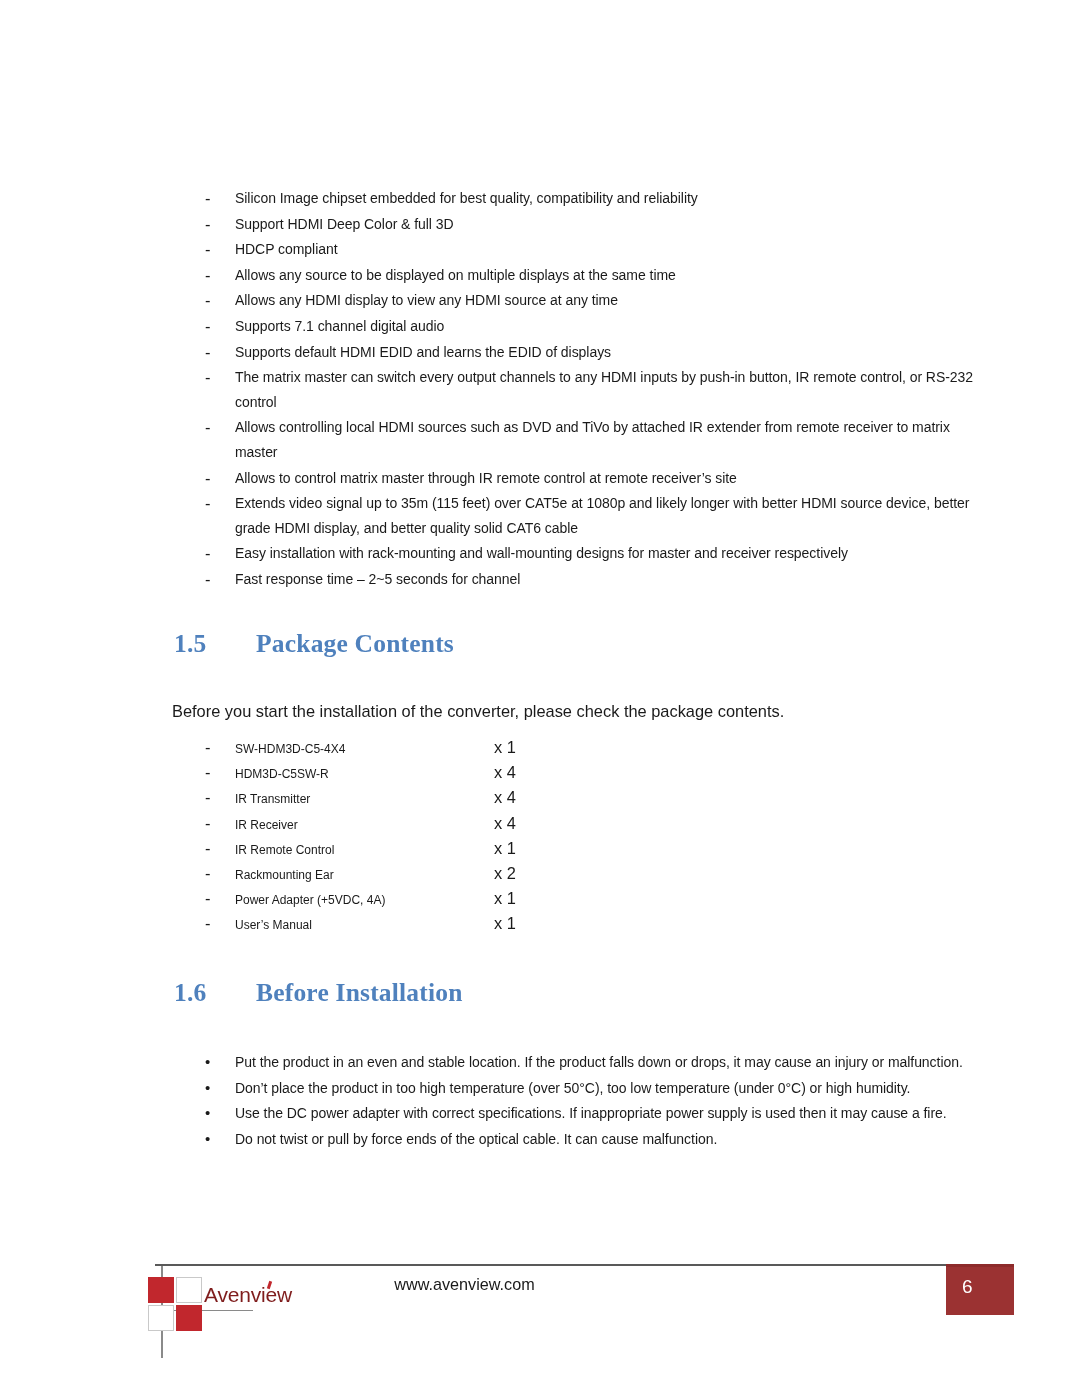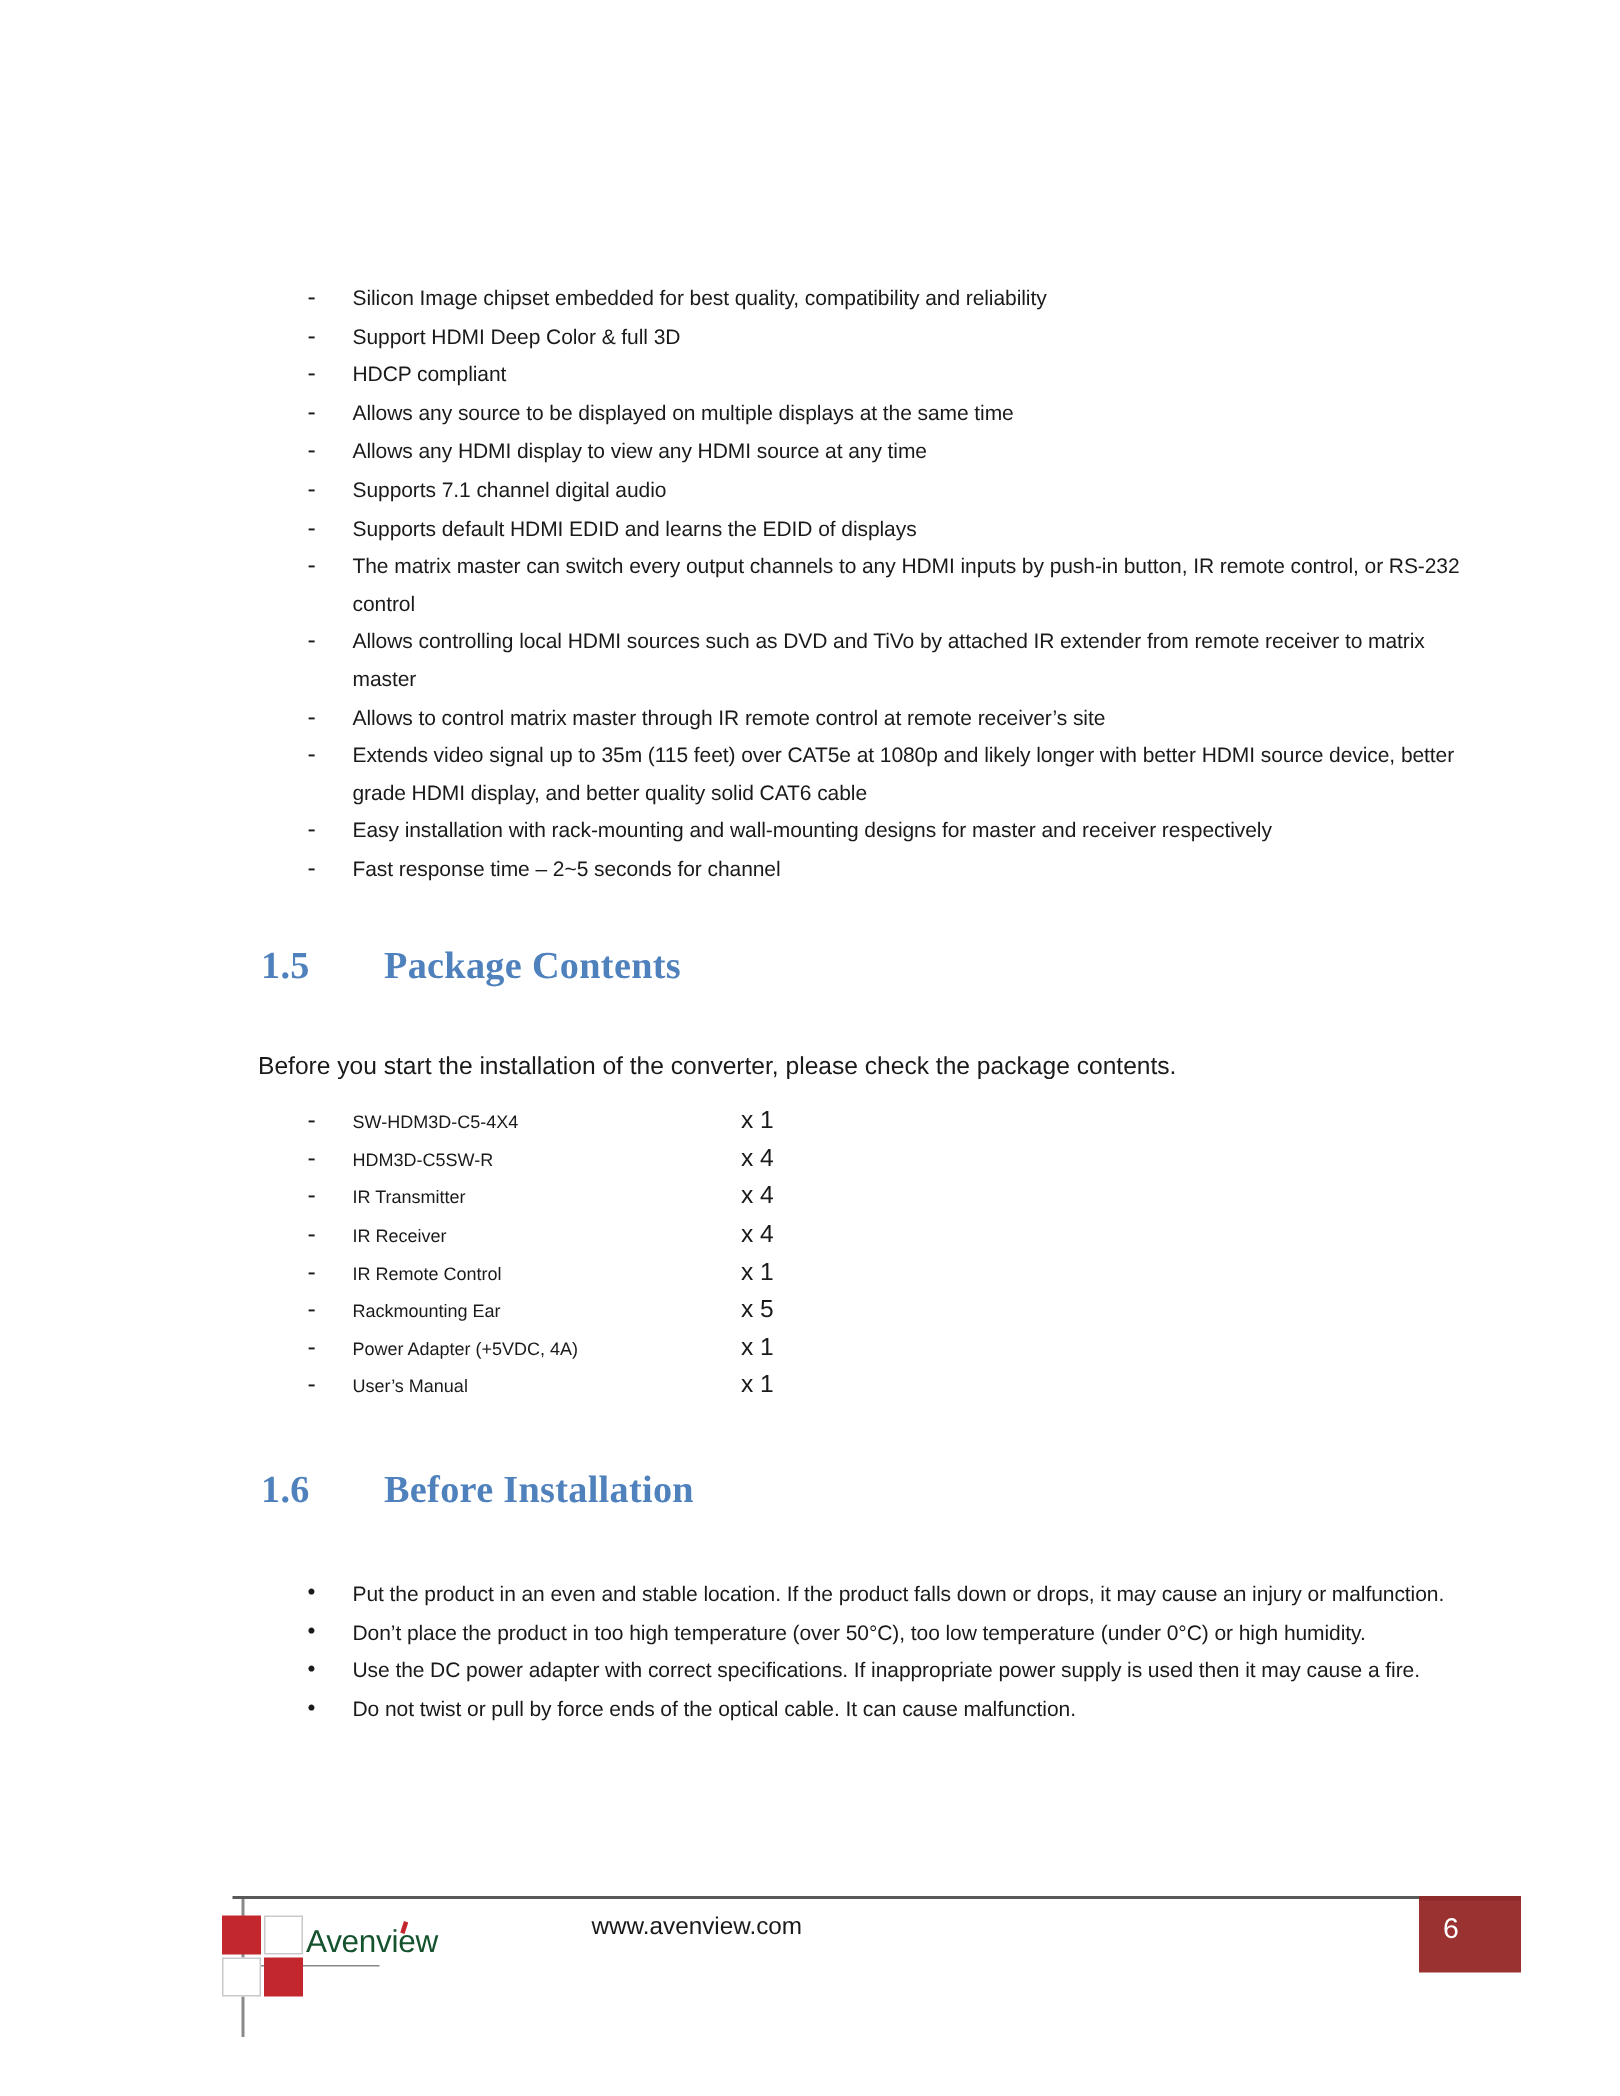"x 5" div.pk-qty { text: 5 -> 2 }
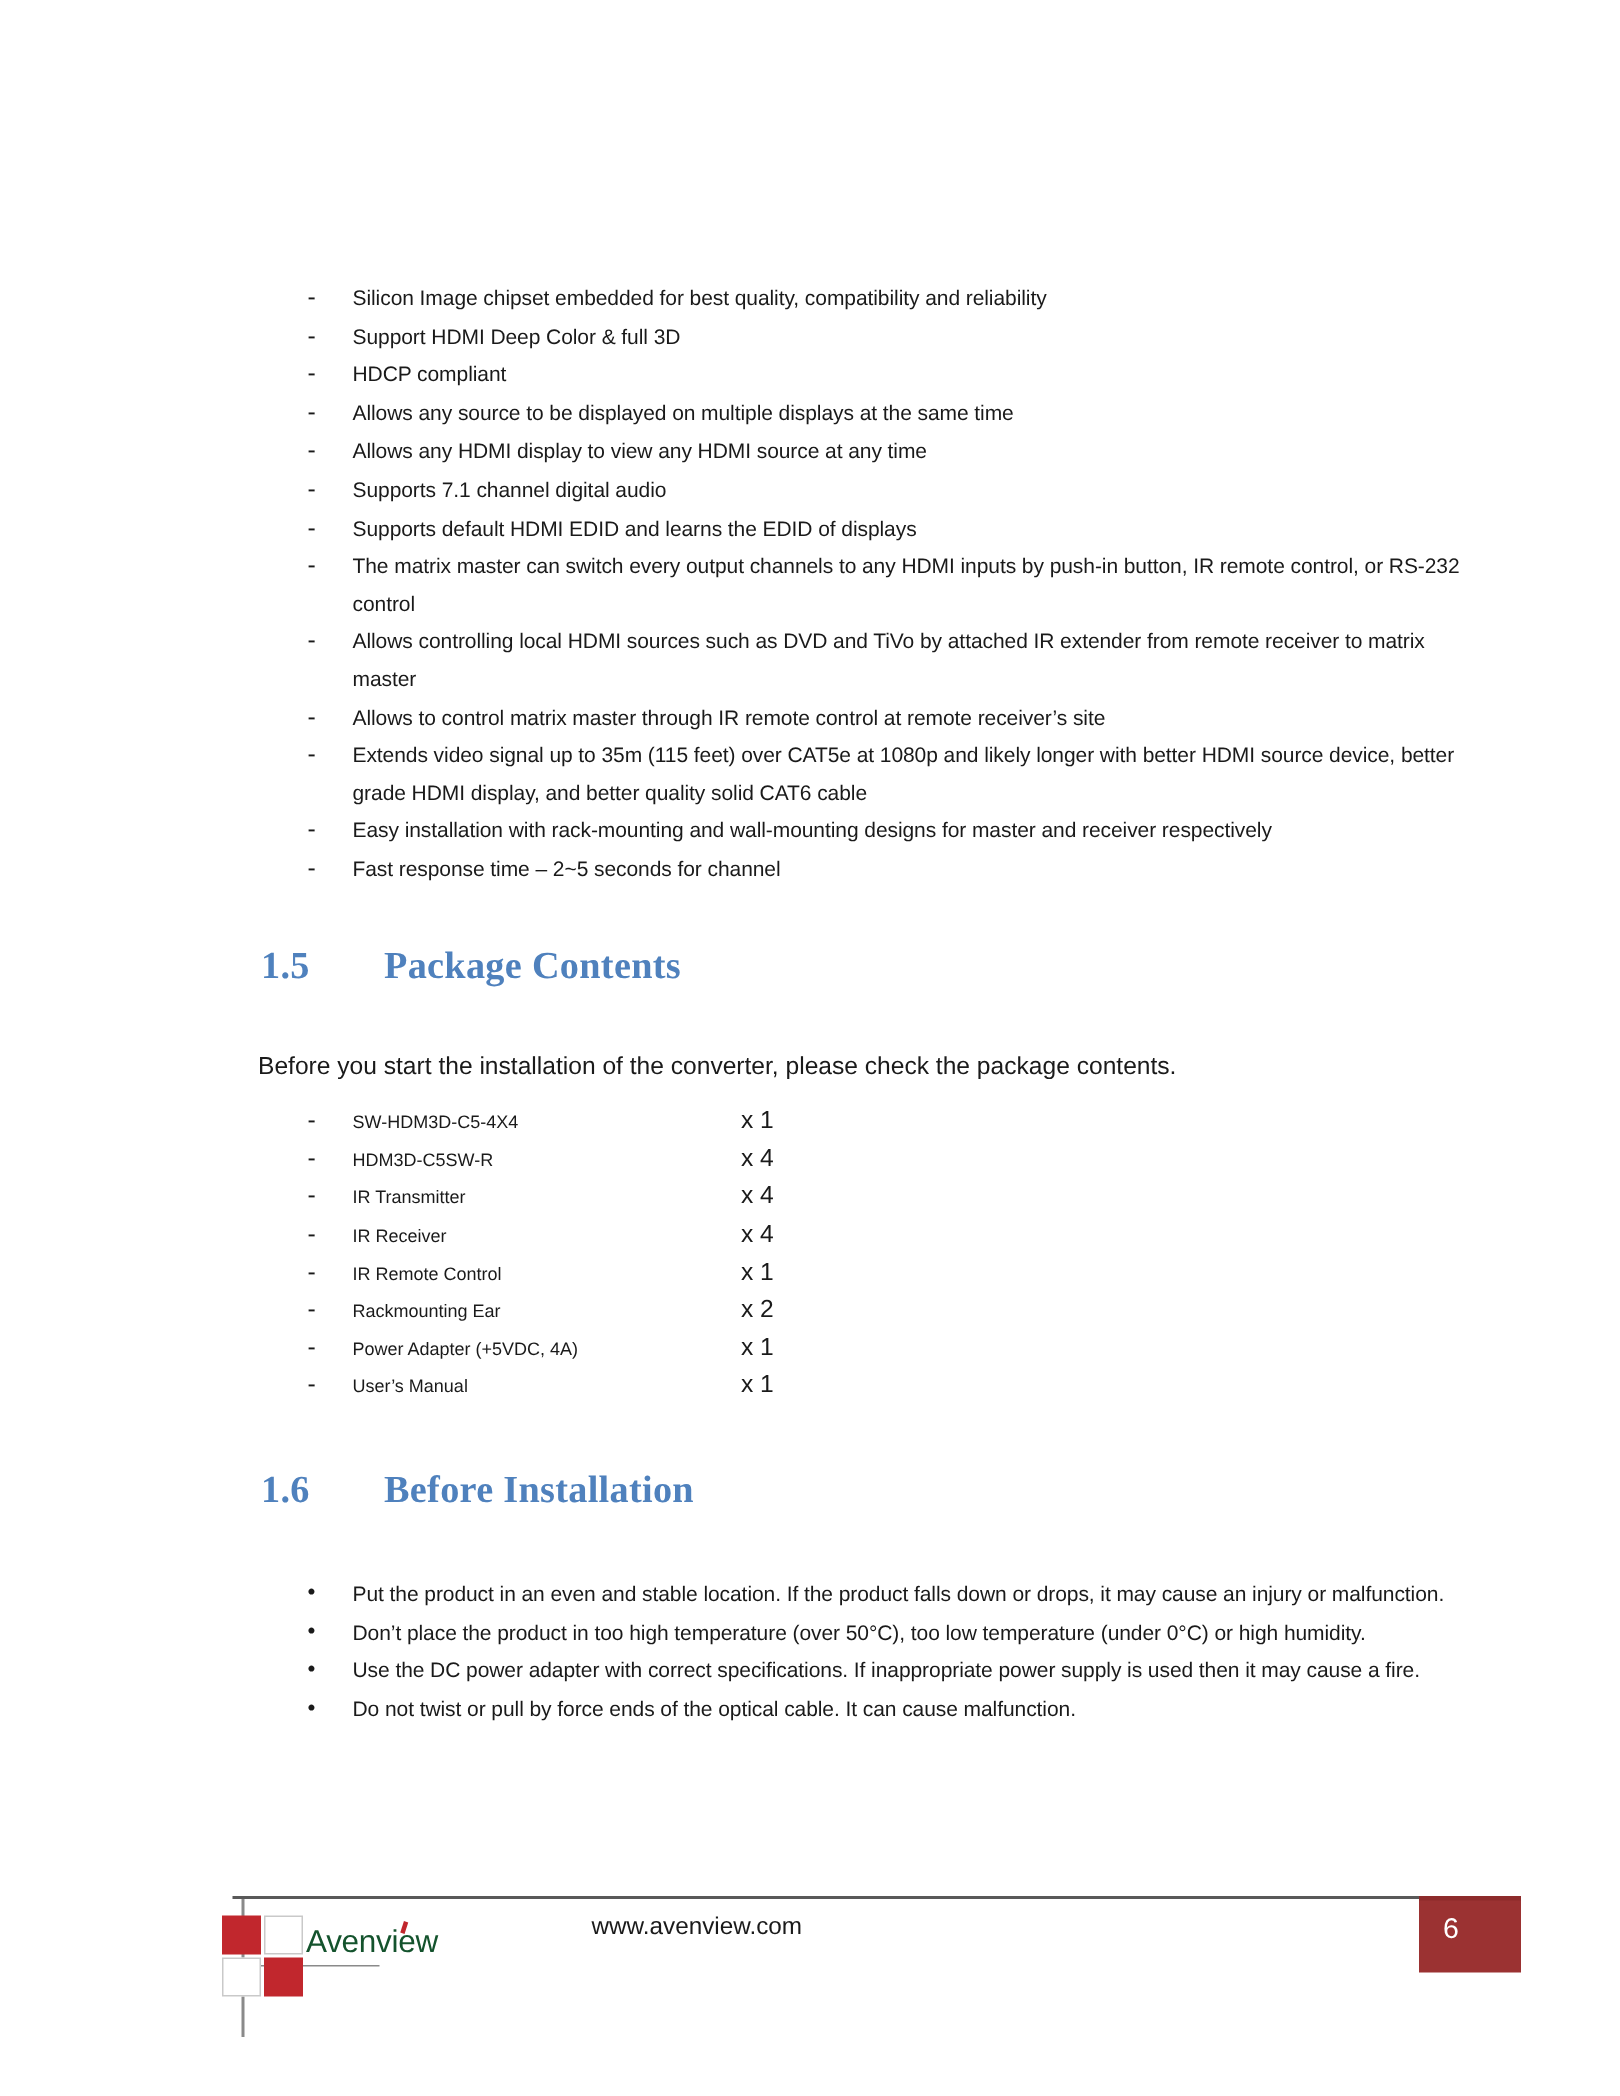"Avenview" .logo .logo-text { color: #14532d -> #7f1d1d }
